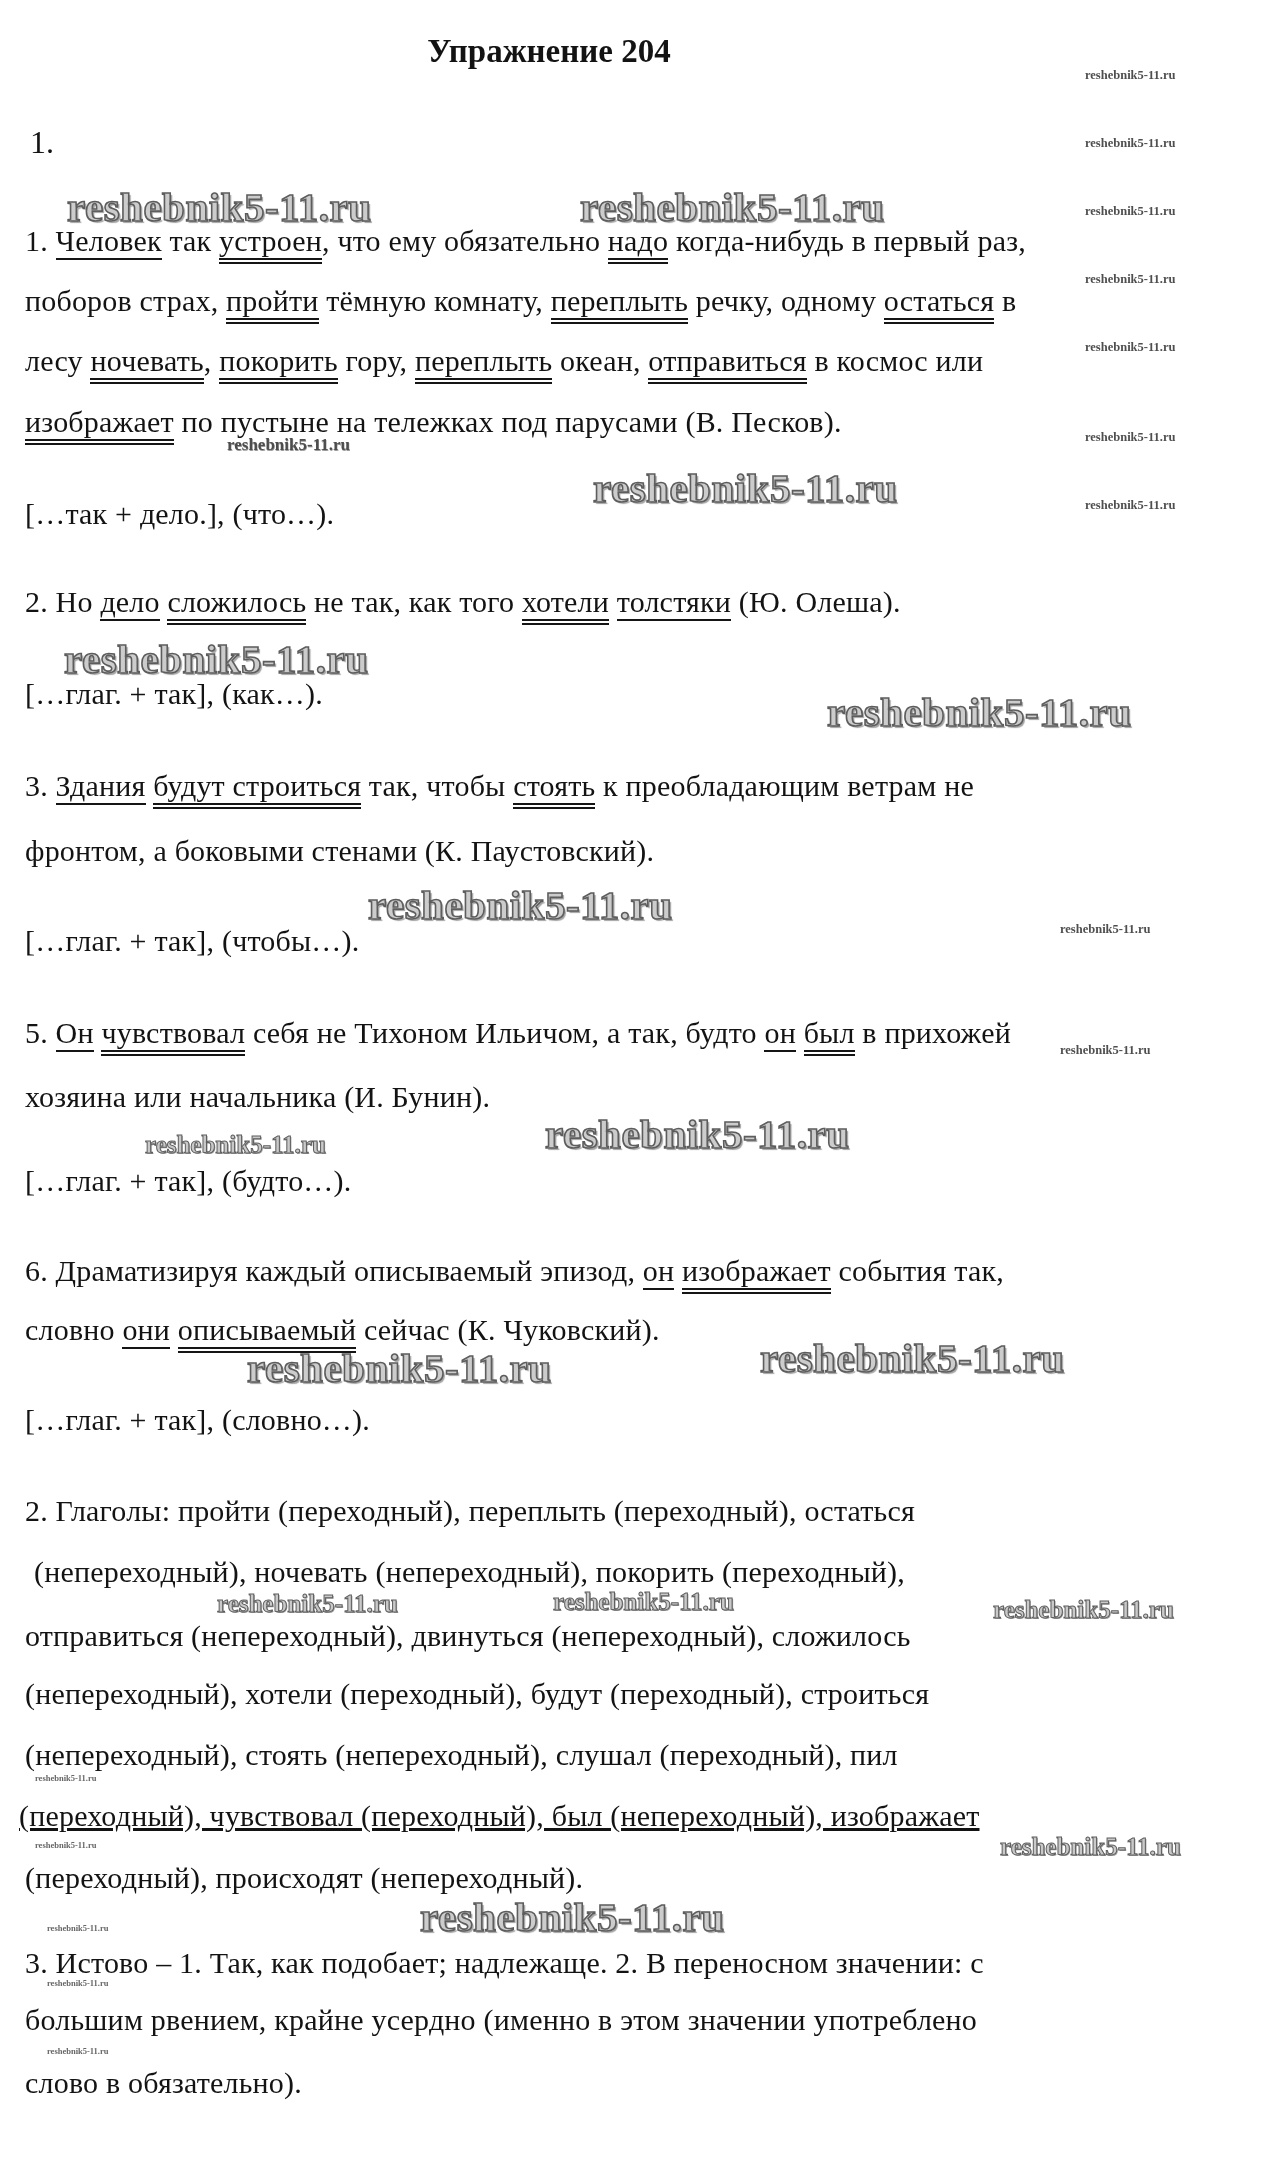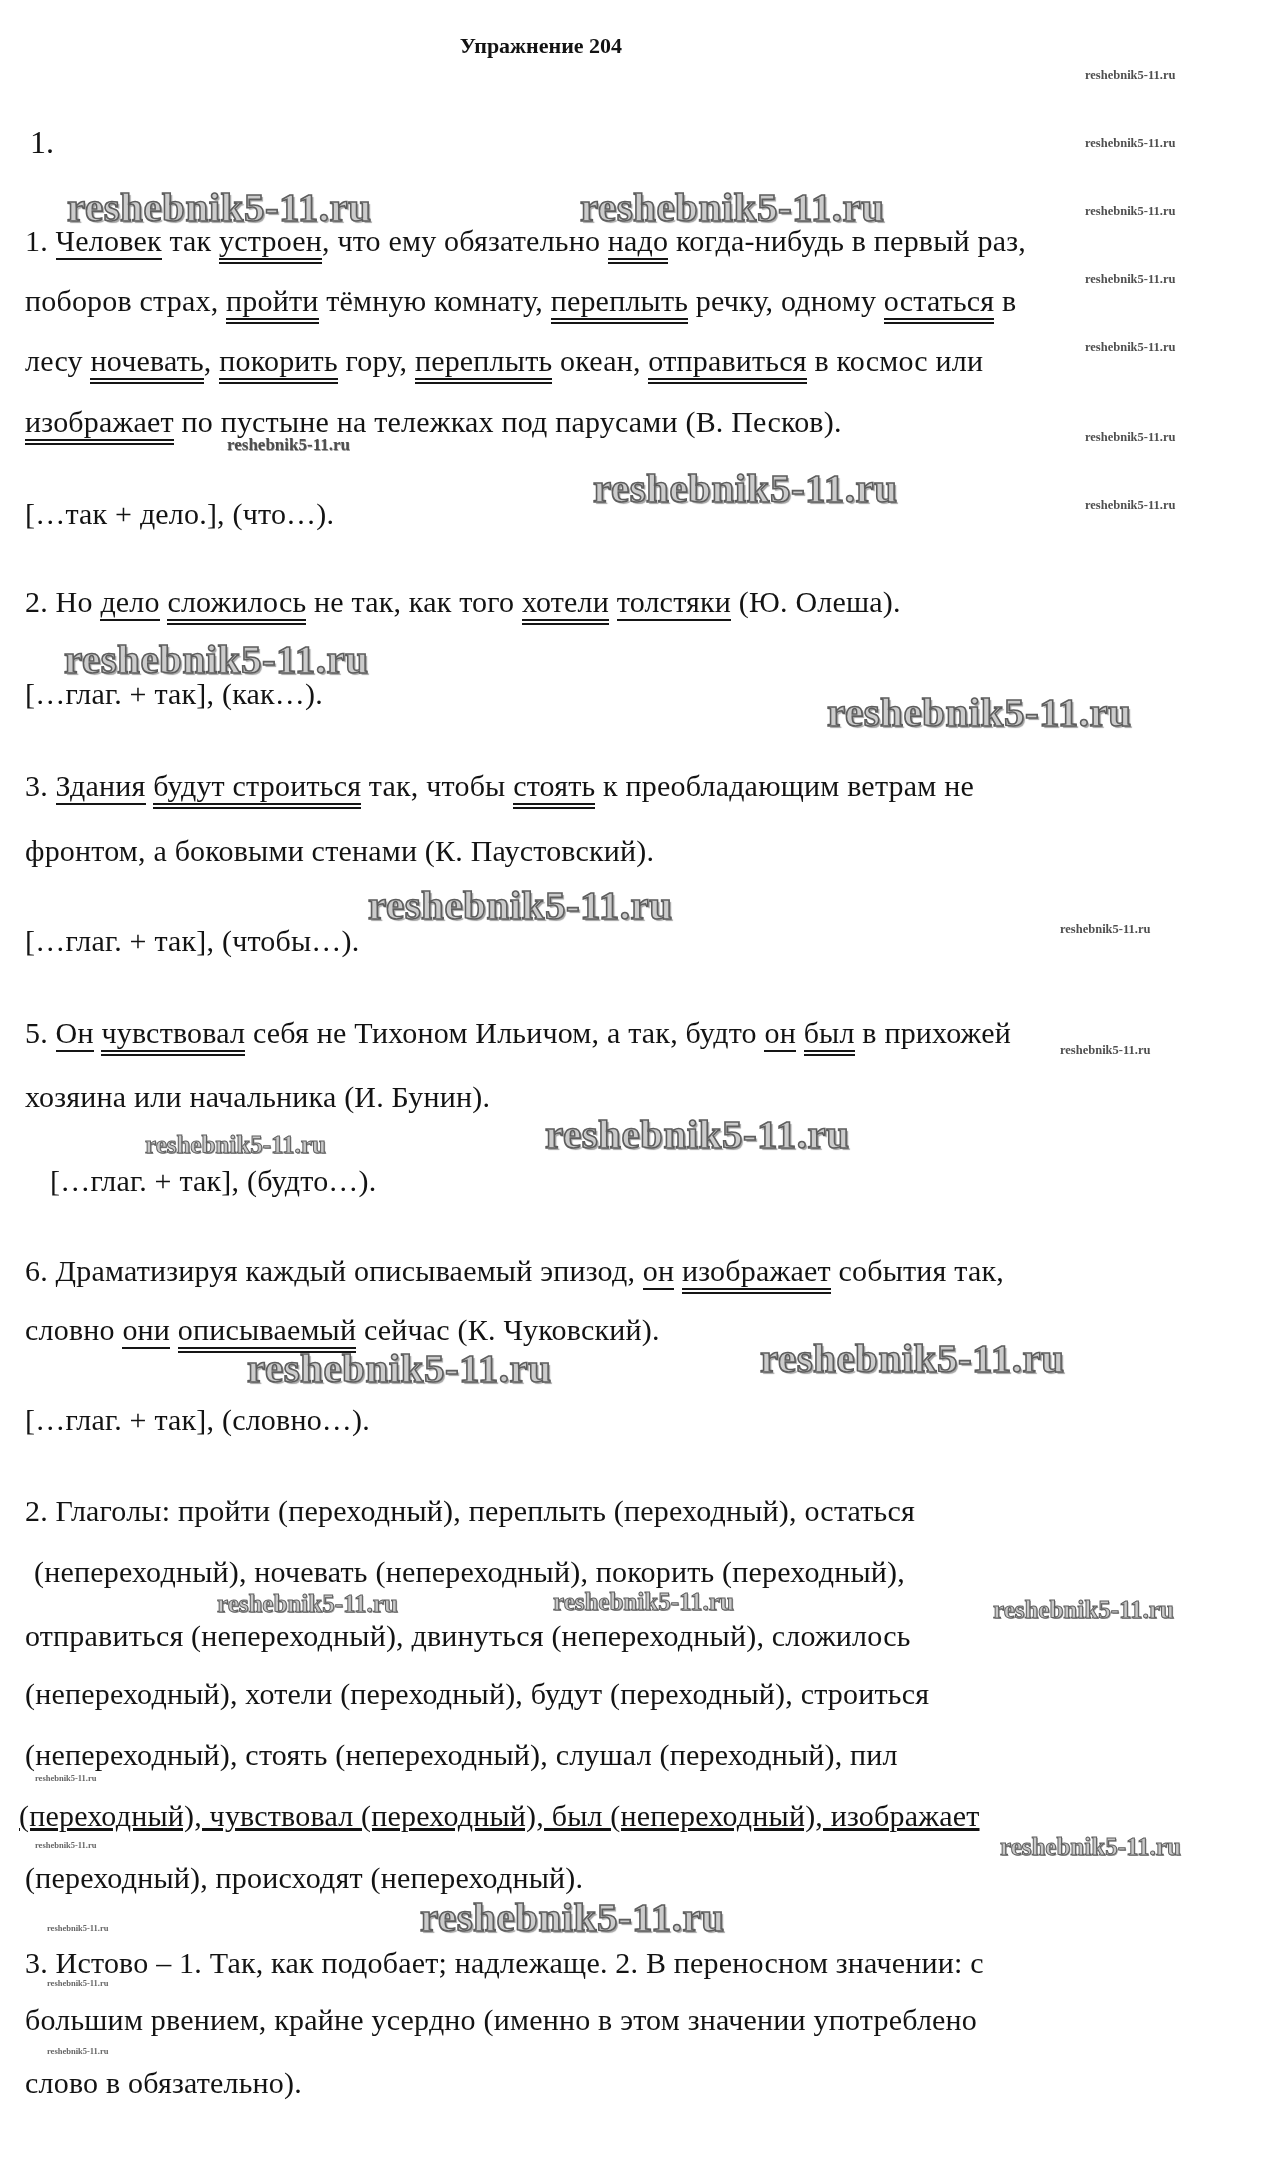"Упражнение 204" .title { font-size: 22px -> 33px; padding-left: none -> 8px }
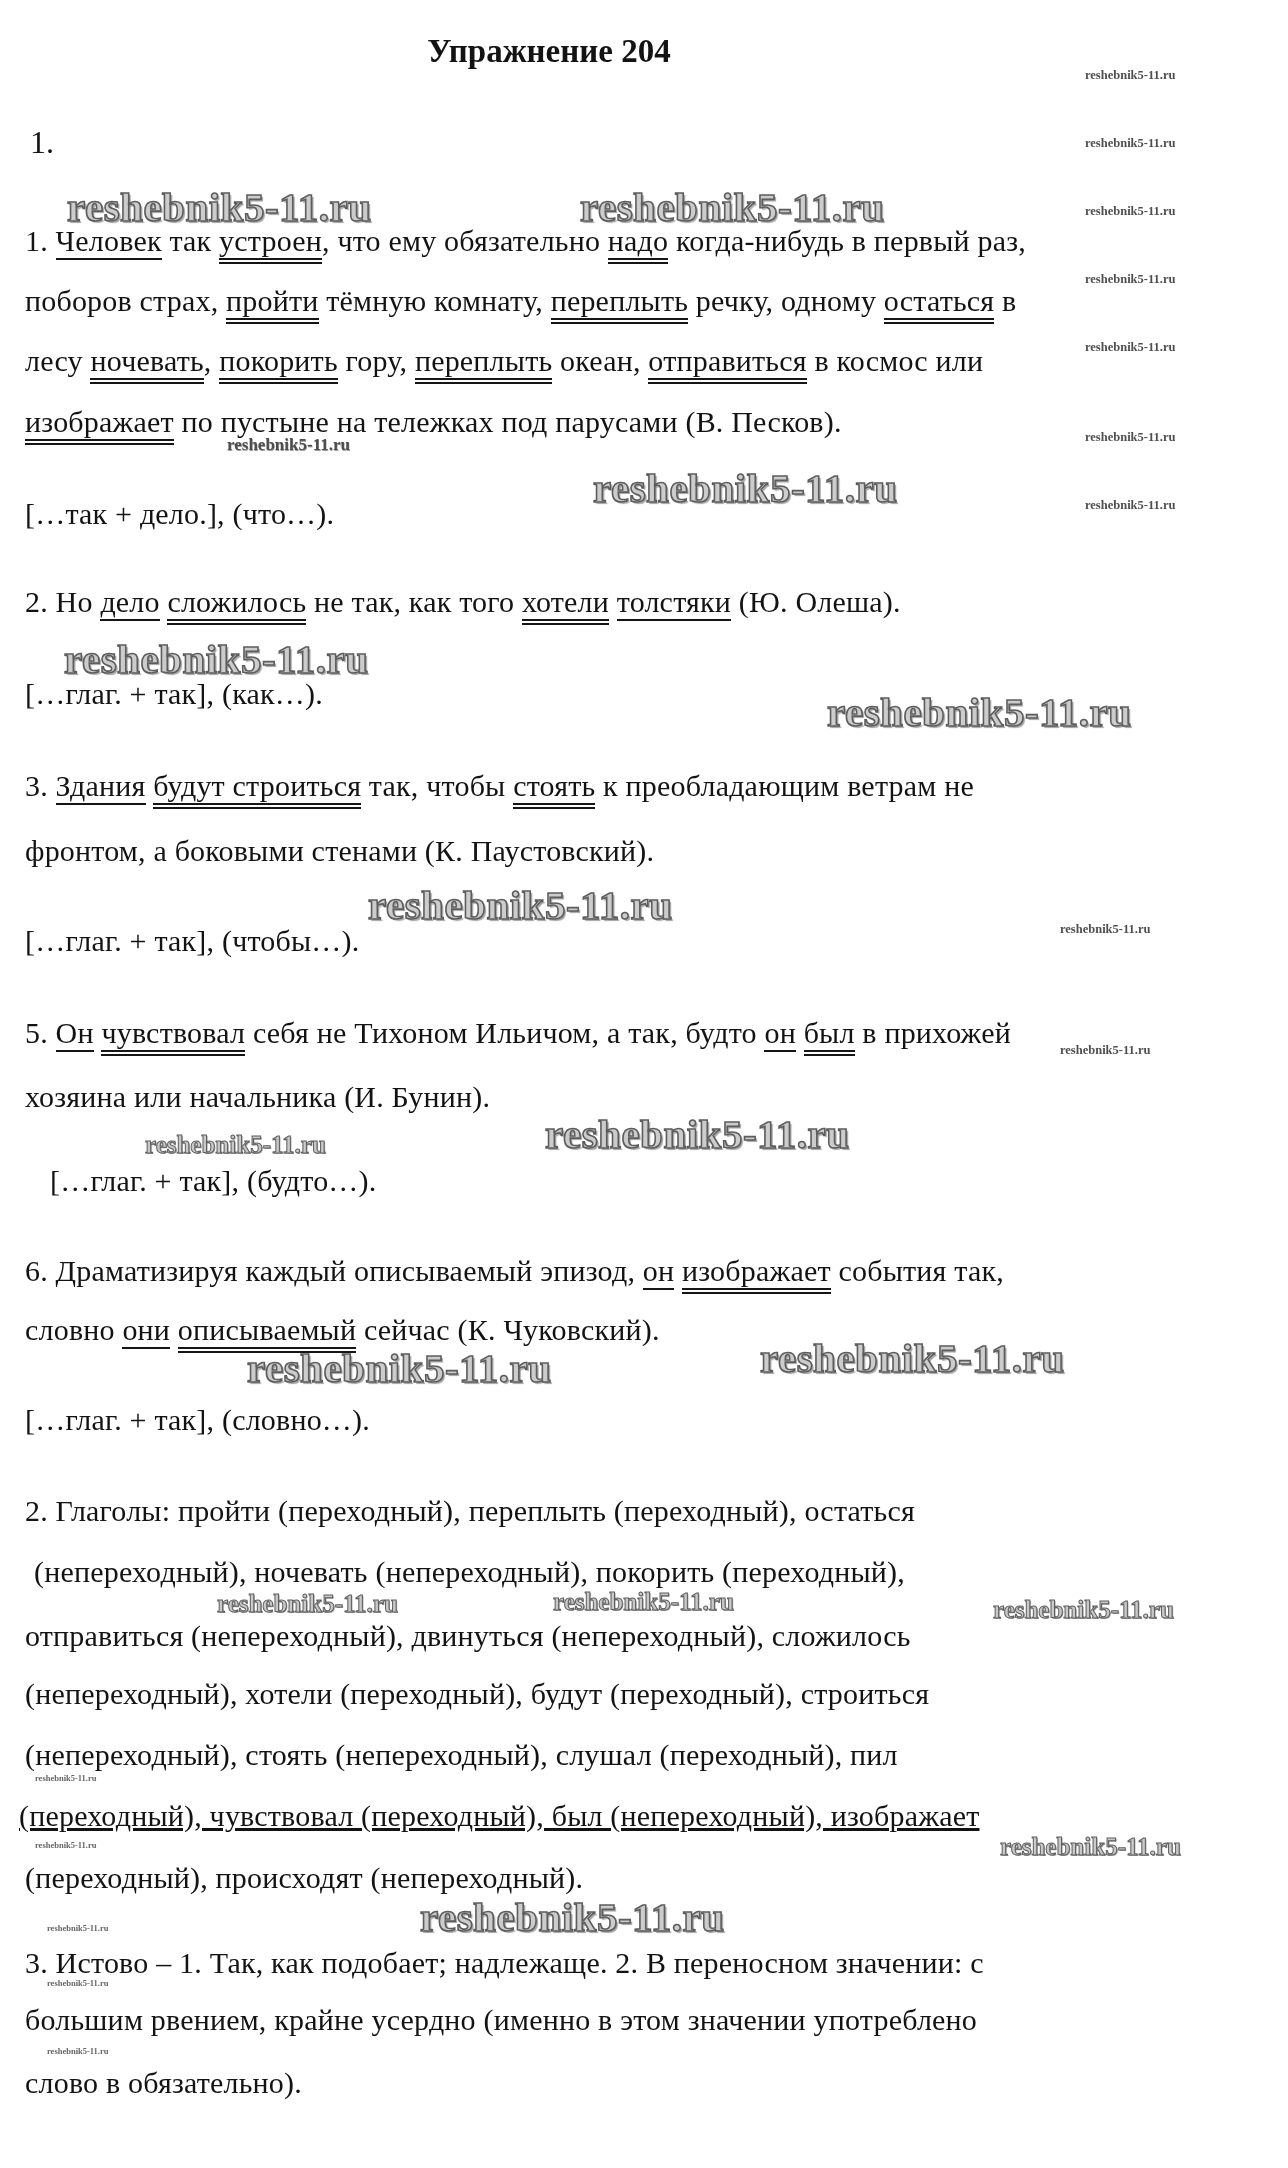"[…глаг. + так], (будто…)." div.line { margin-left: 25px -> none }
